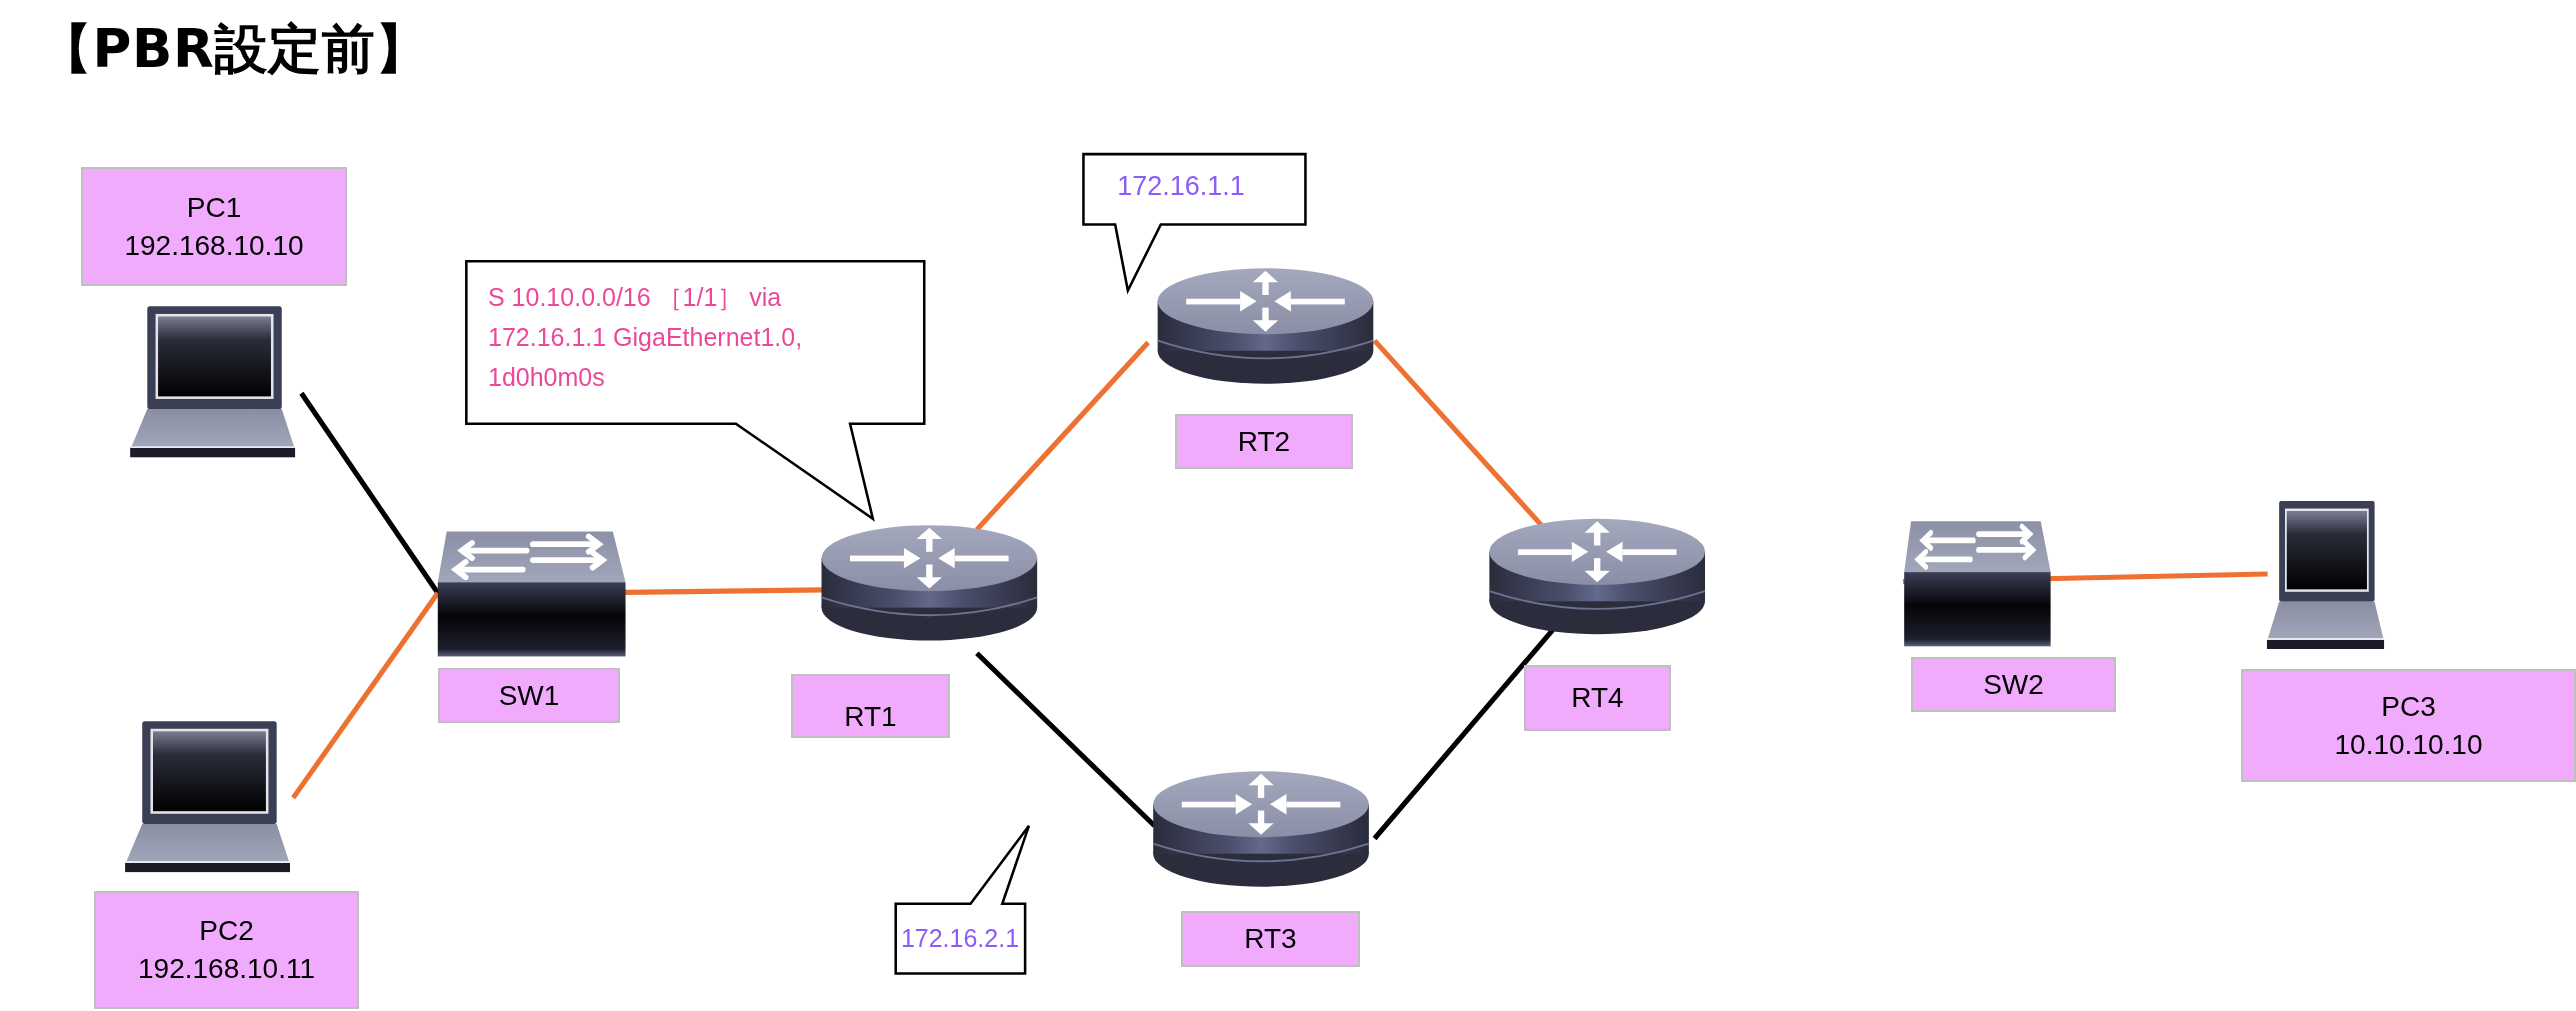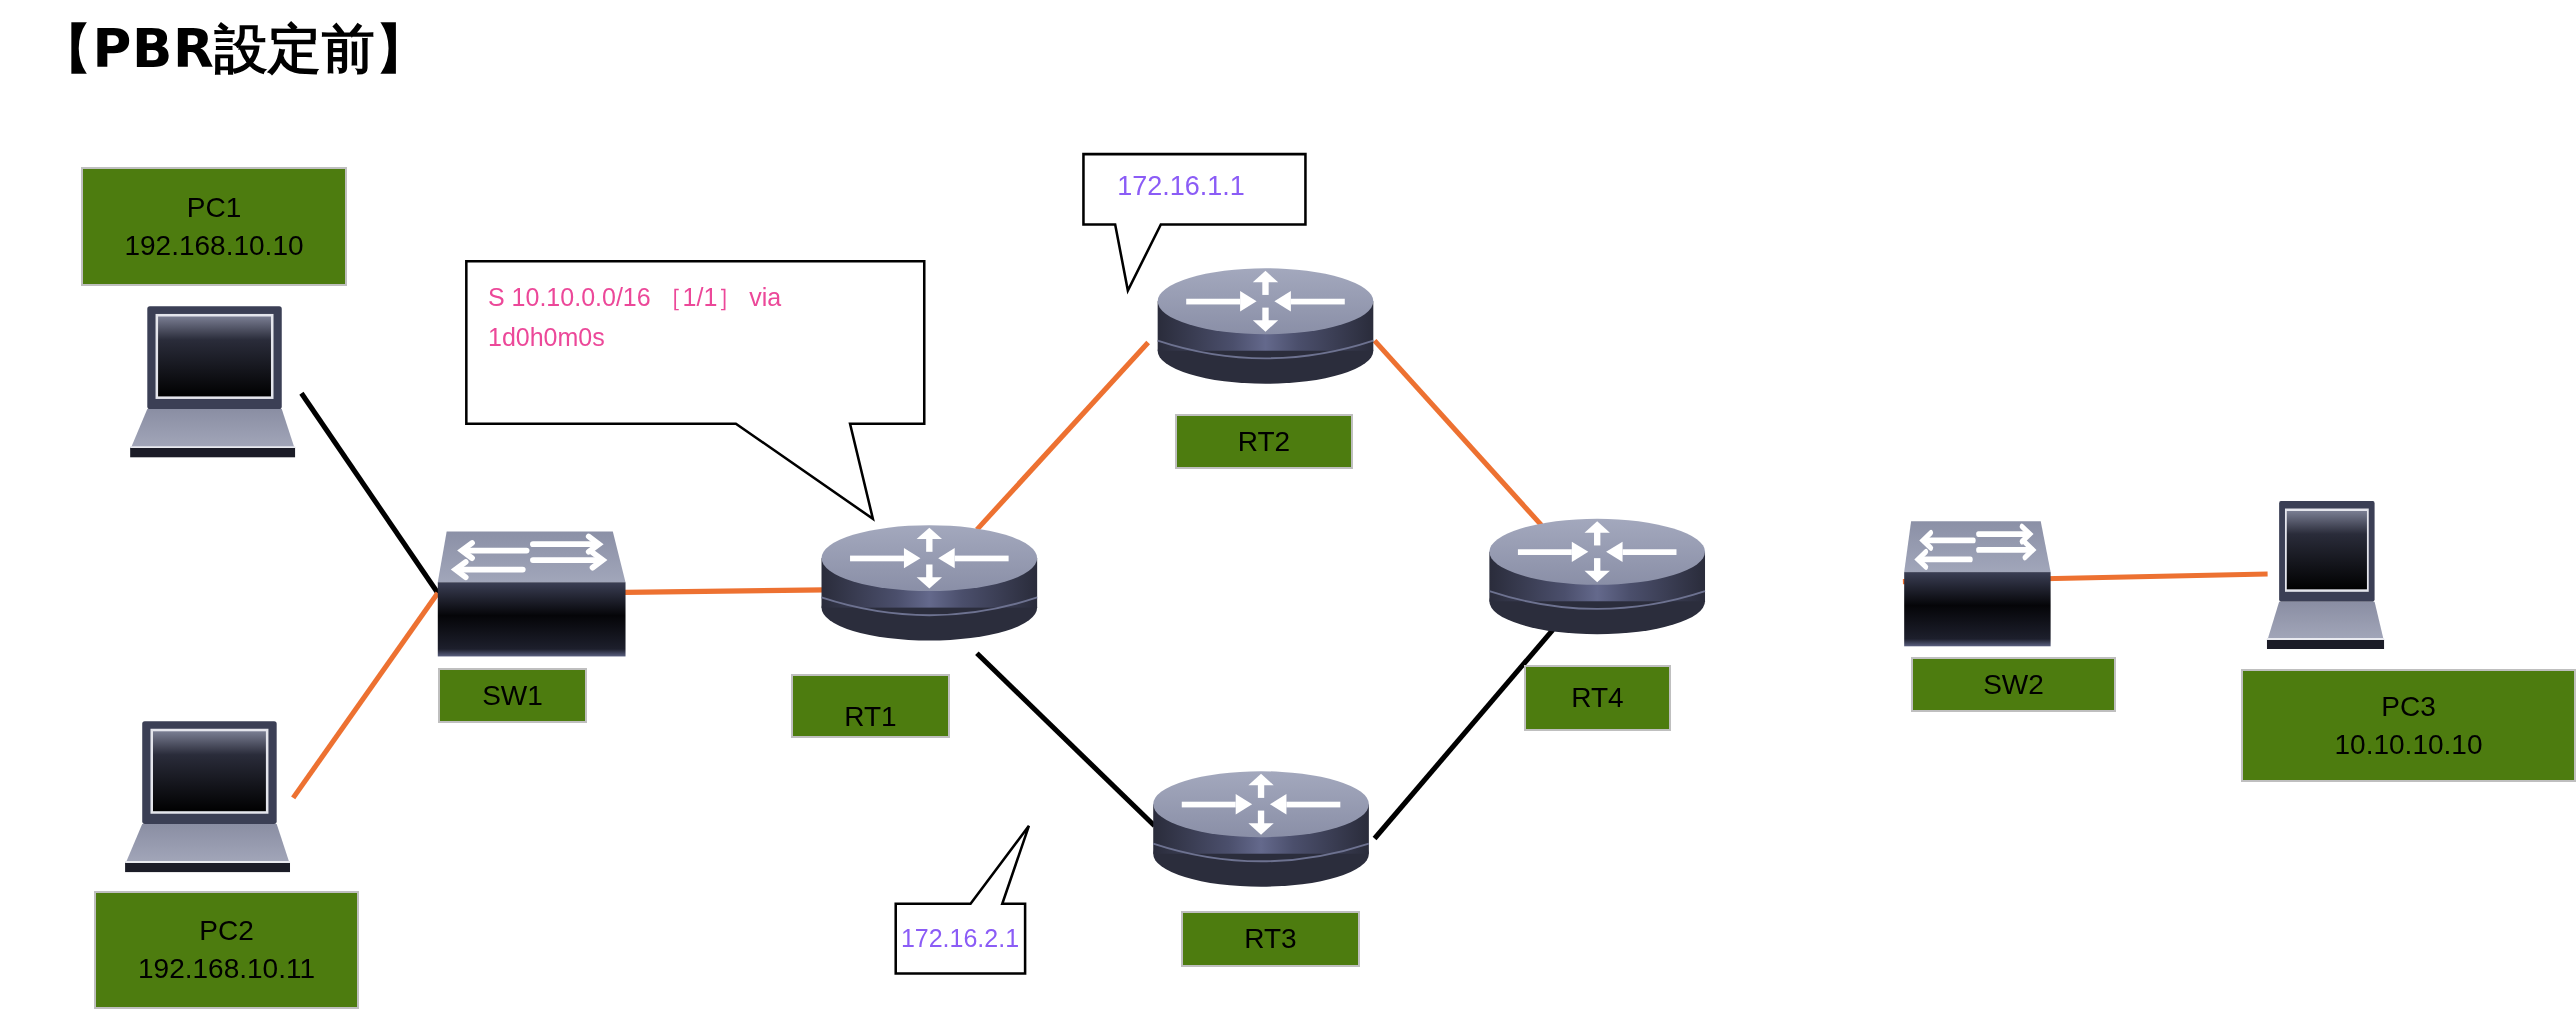"PC1" .label-box { background: #4d7c0f -> #f0abfc }
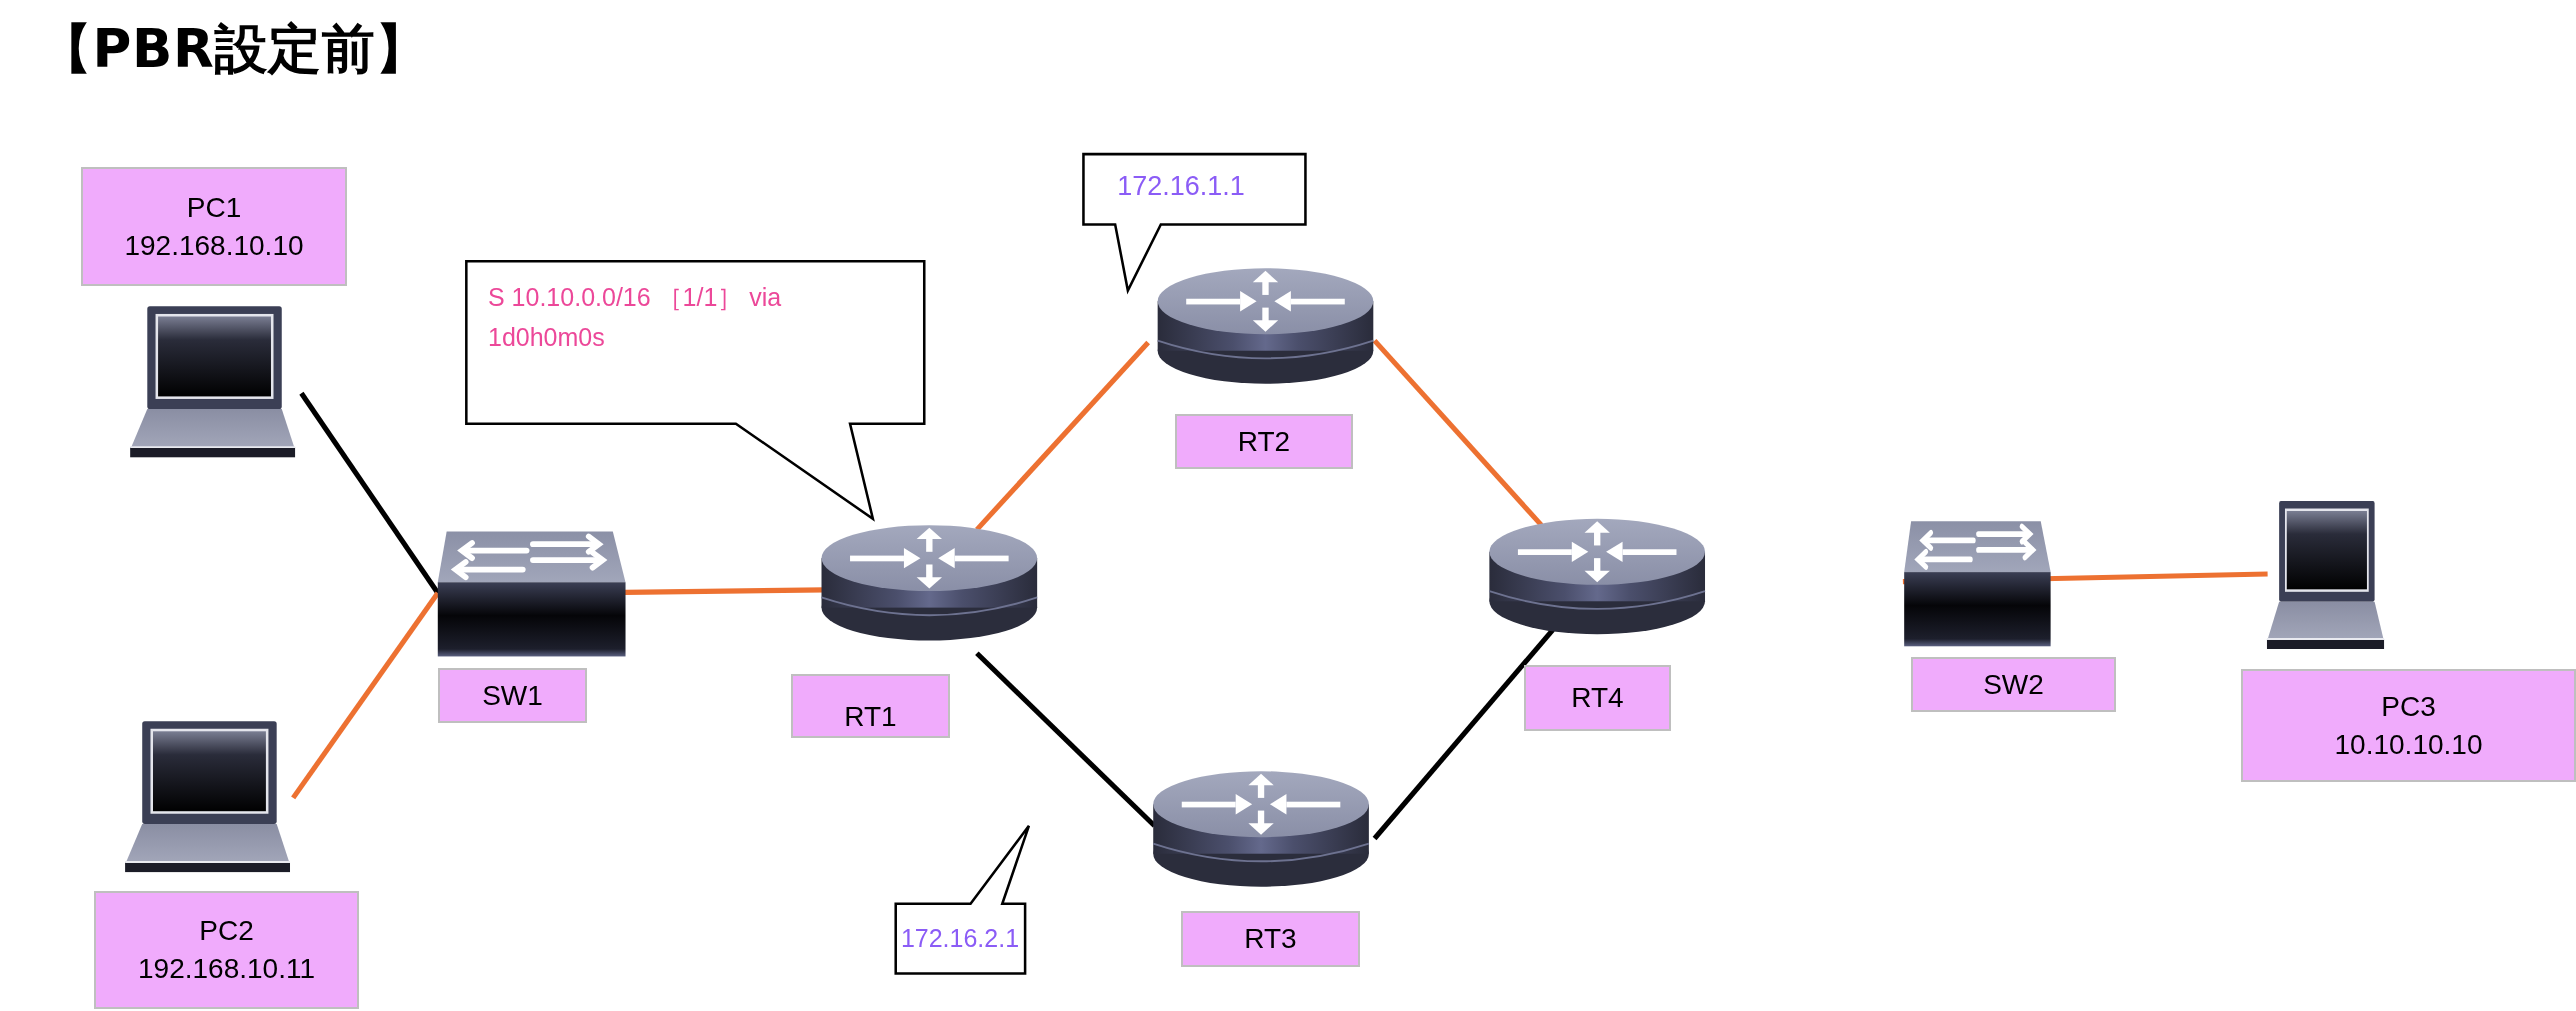"172.16.1.1 GigaEthernet1.0," div { html: none -> <div>172.16.1.1 GigaEthernet1.0,</div> }
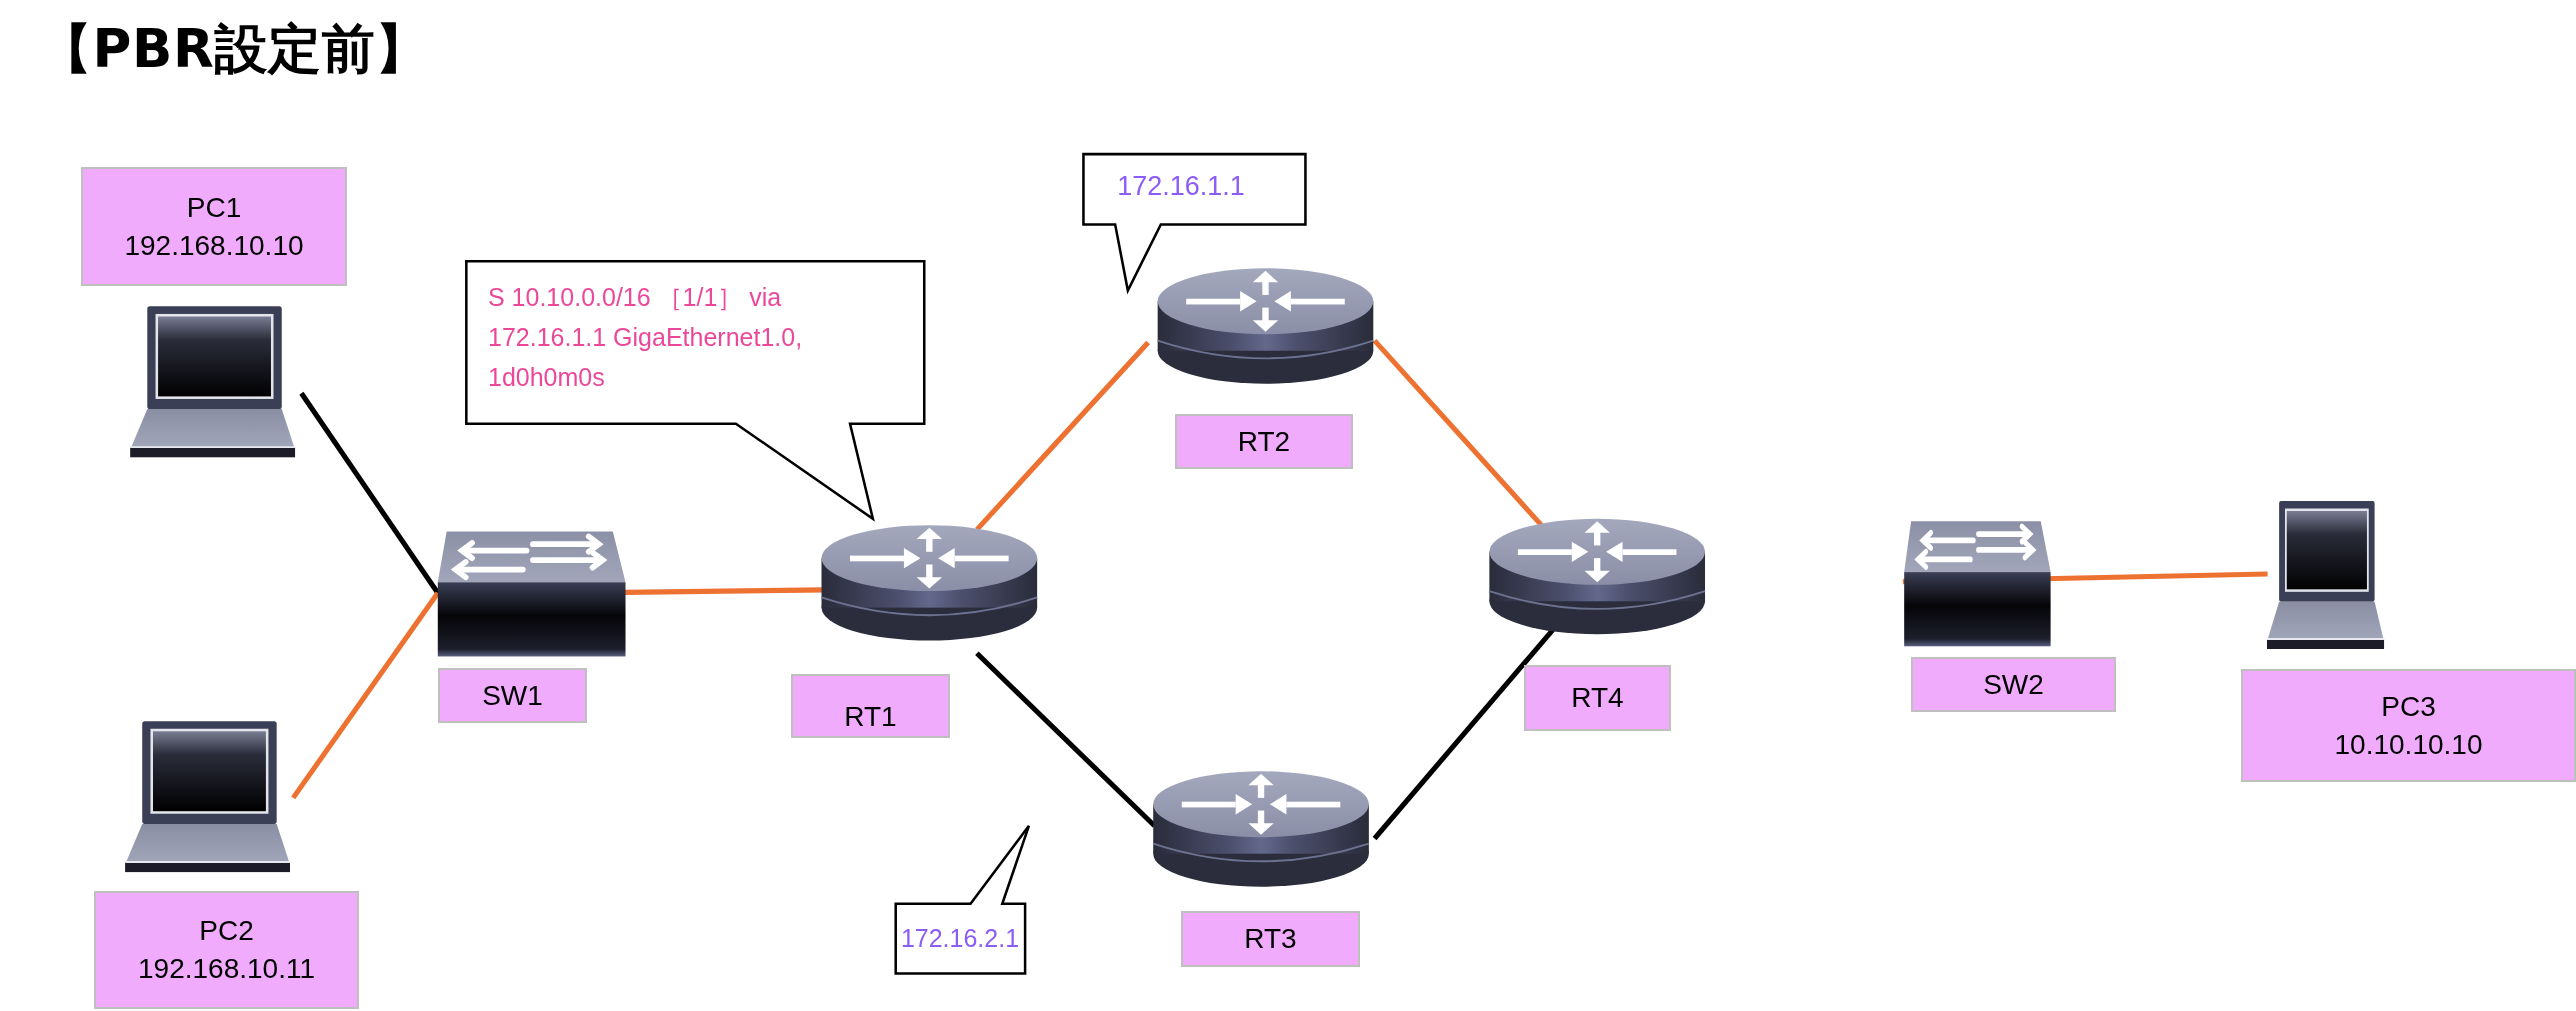"SW1" div.label-box { width: 149px -> 182px }
